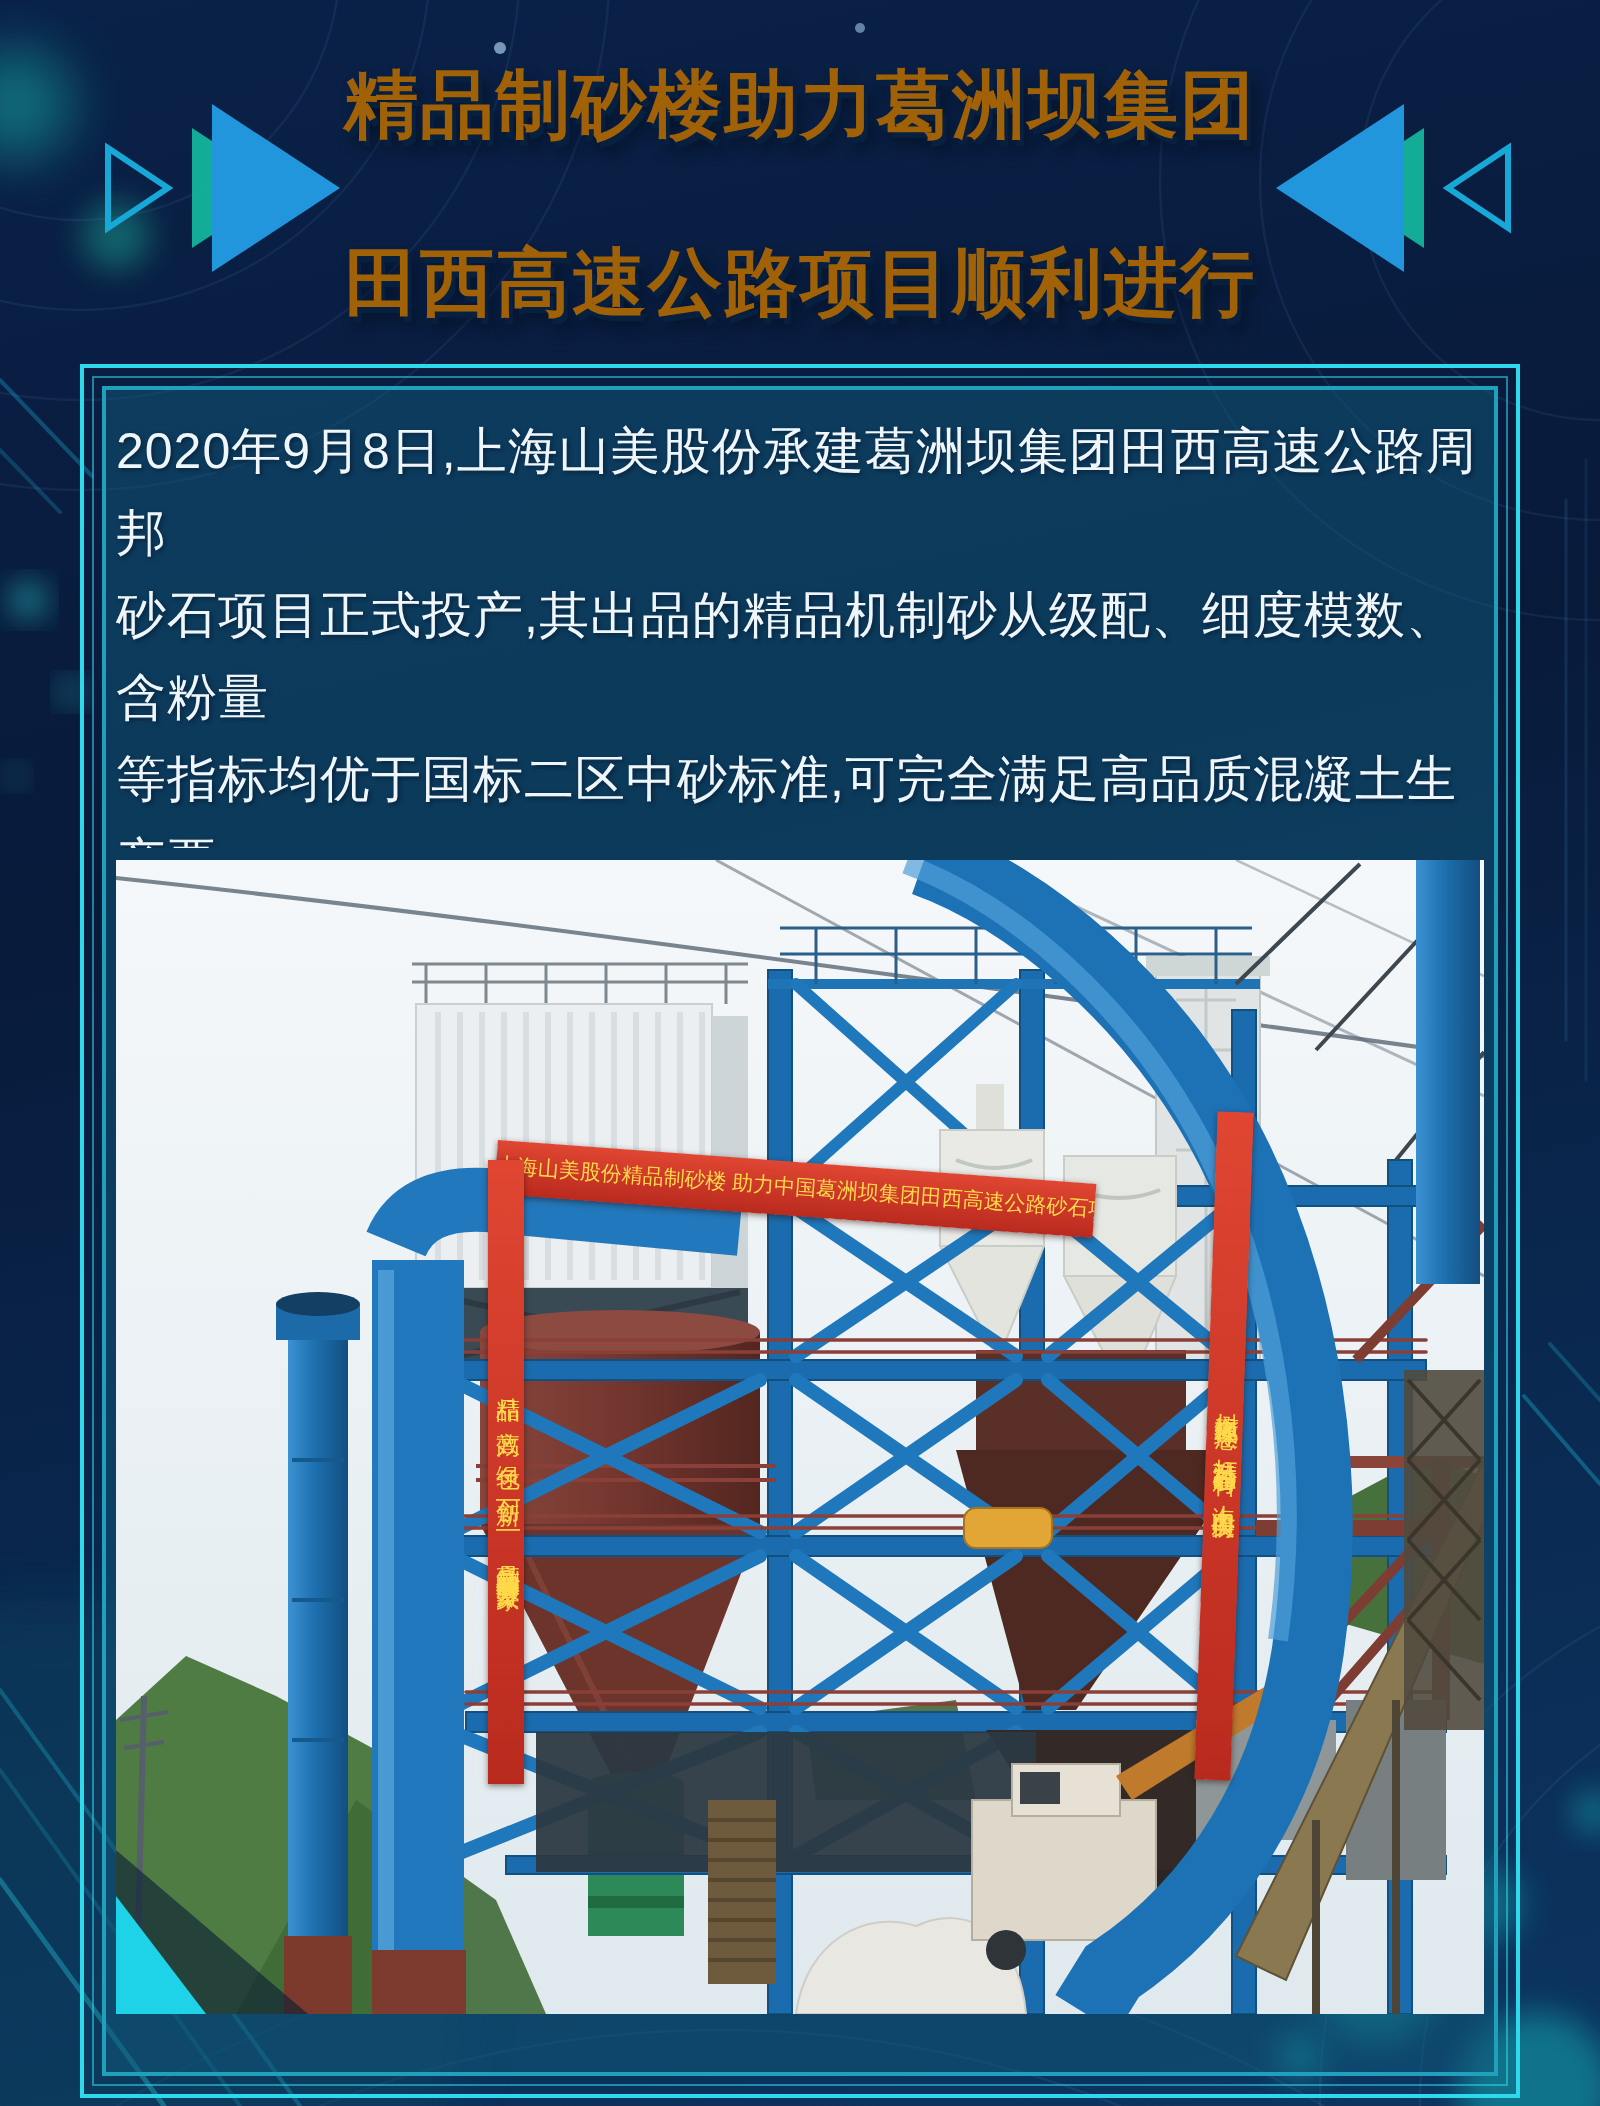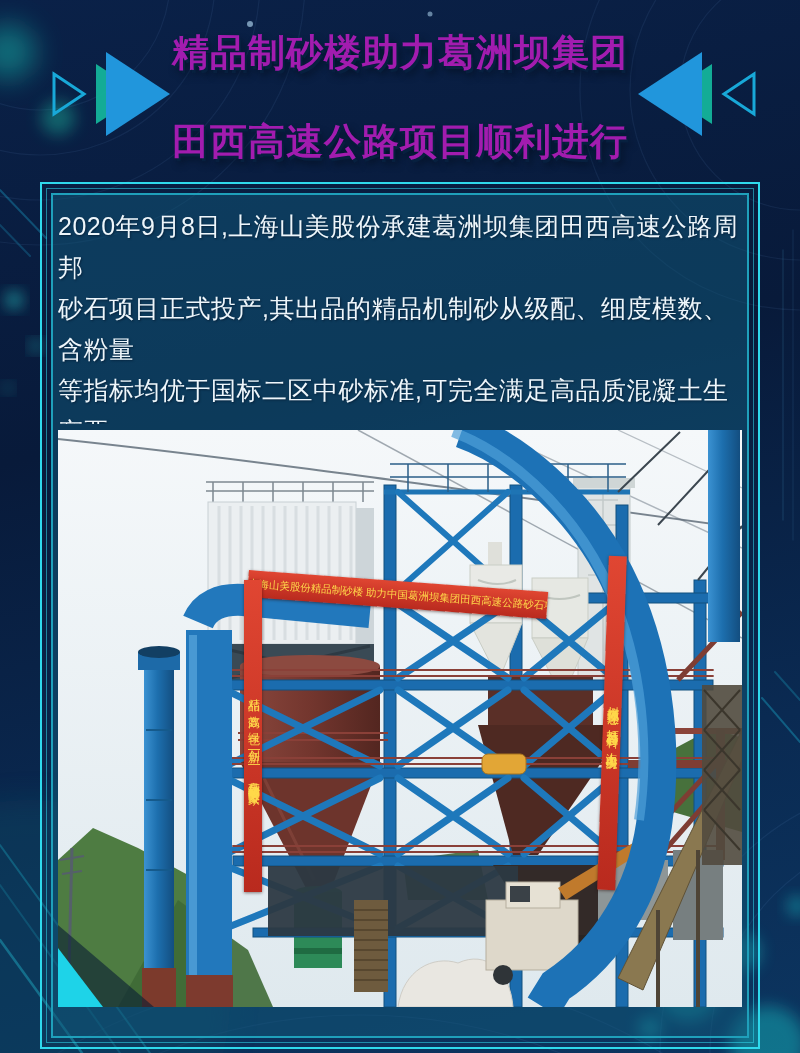"精品制砂楼助力葛洲坝集团" .title-line { color: #a21caf -> #a16207 }
